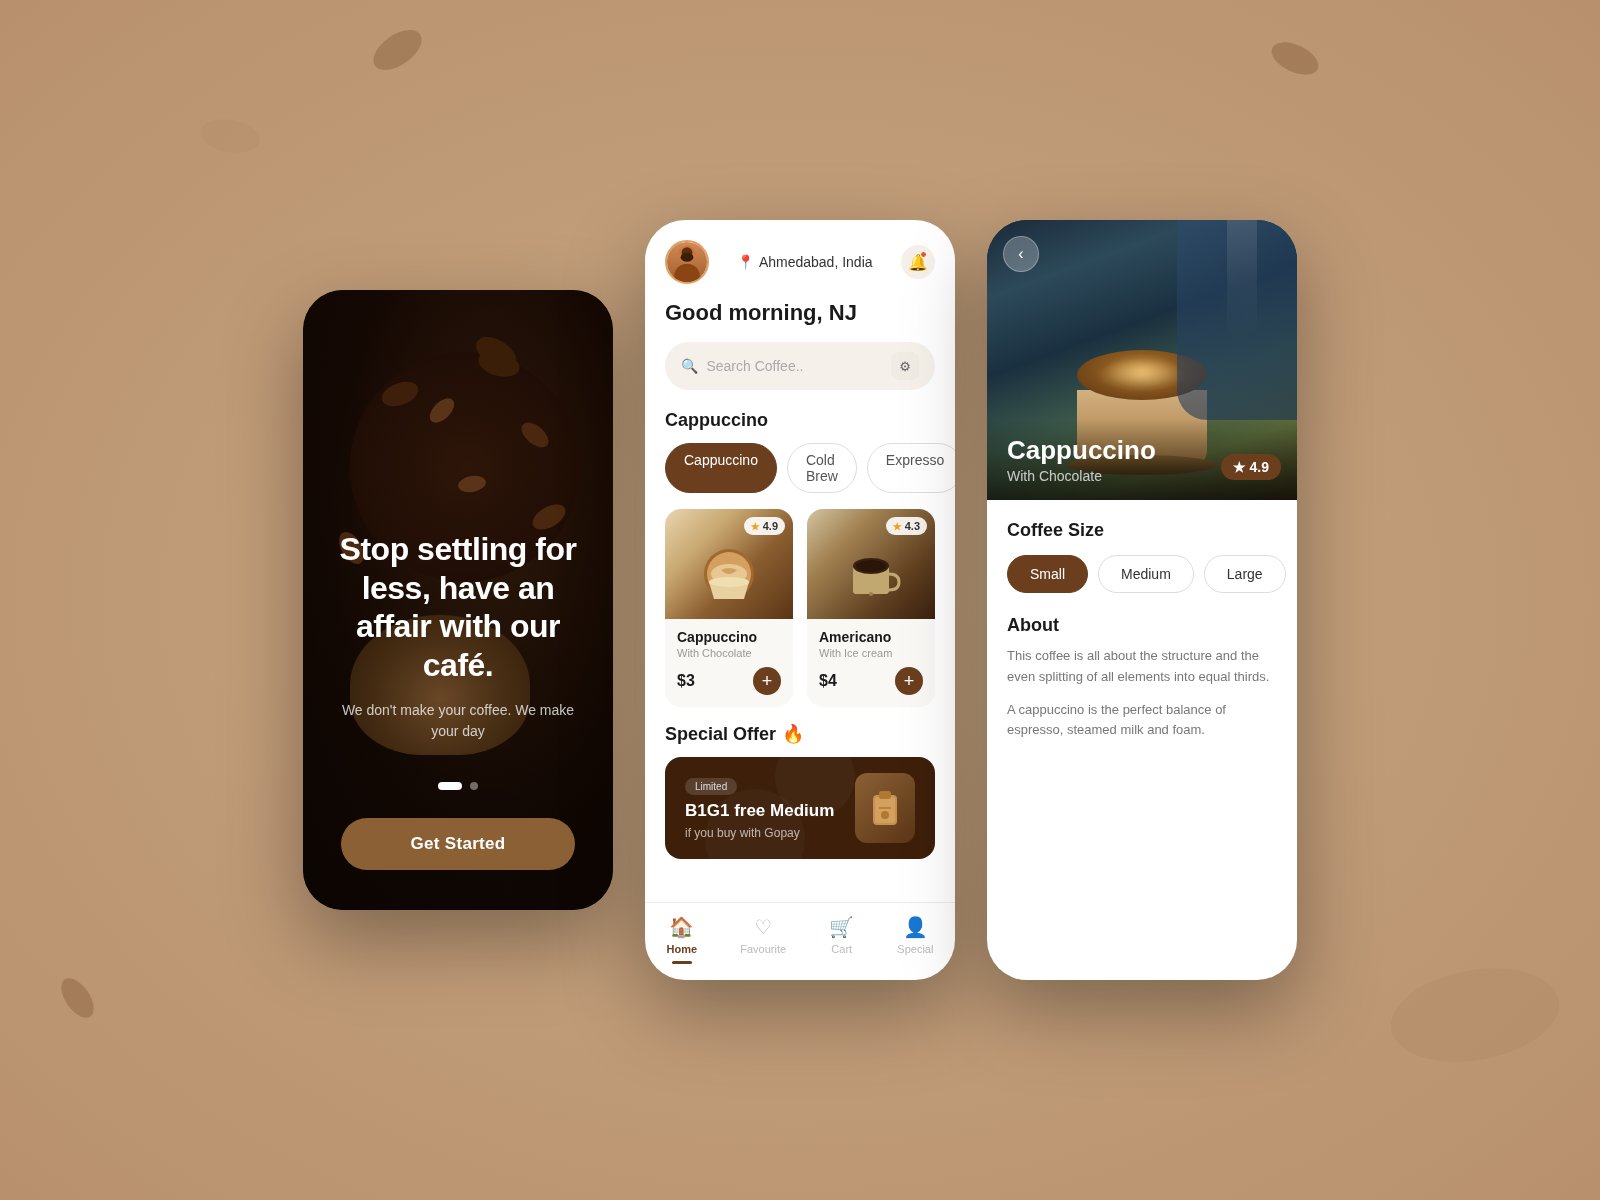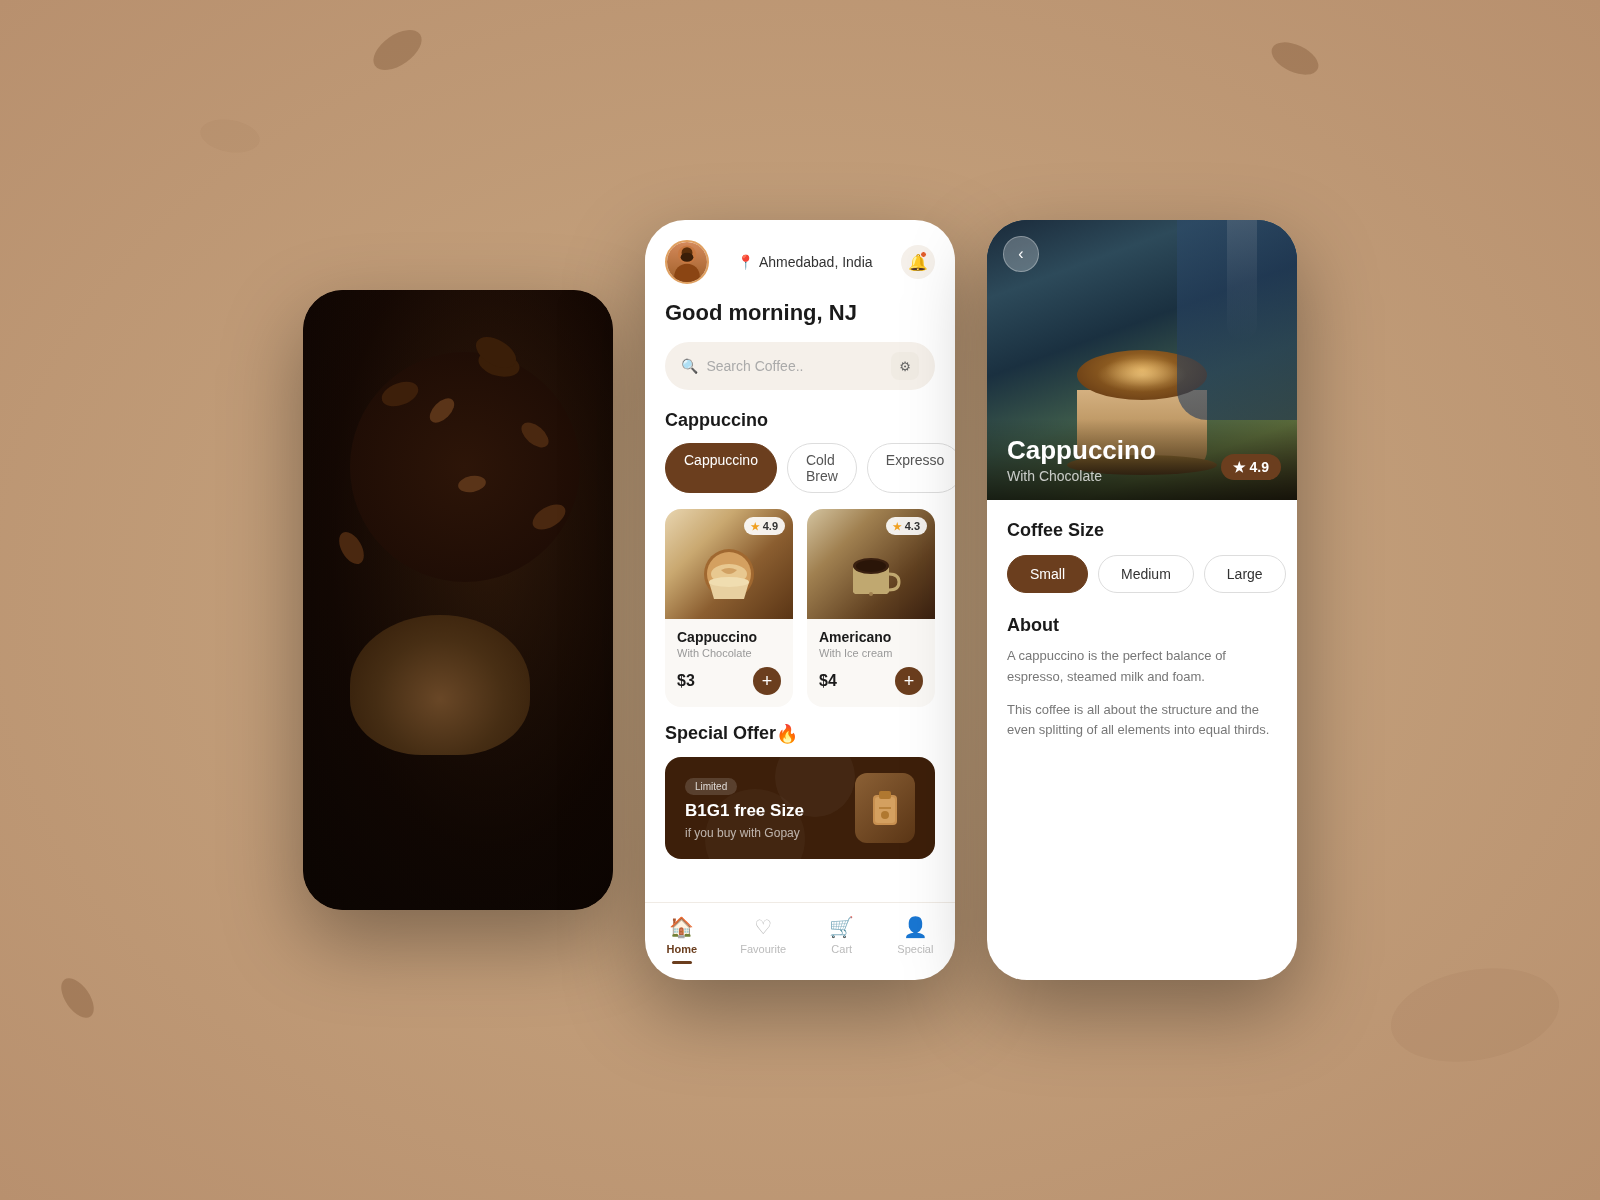"Stop settling for less, have" div.splash-text-area { html: none -> <div> <h1>Stop settling for less, have an affair with our café.</h1> <p>We don't make your coffee. We make your day</p> <div> <div></div> <div></div> </div> <button>Get Started</button> </div> }
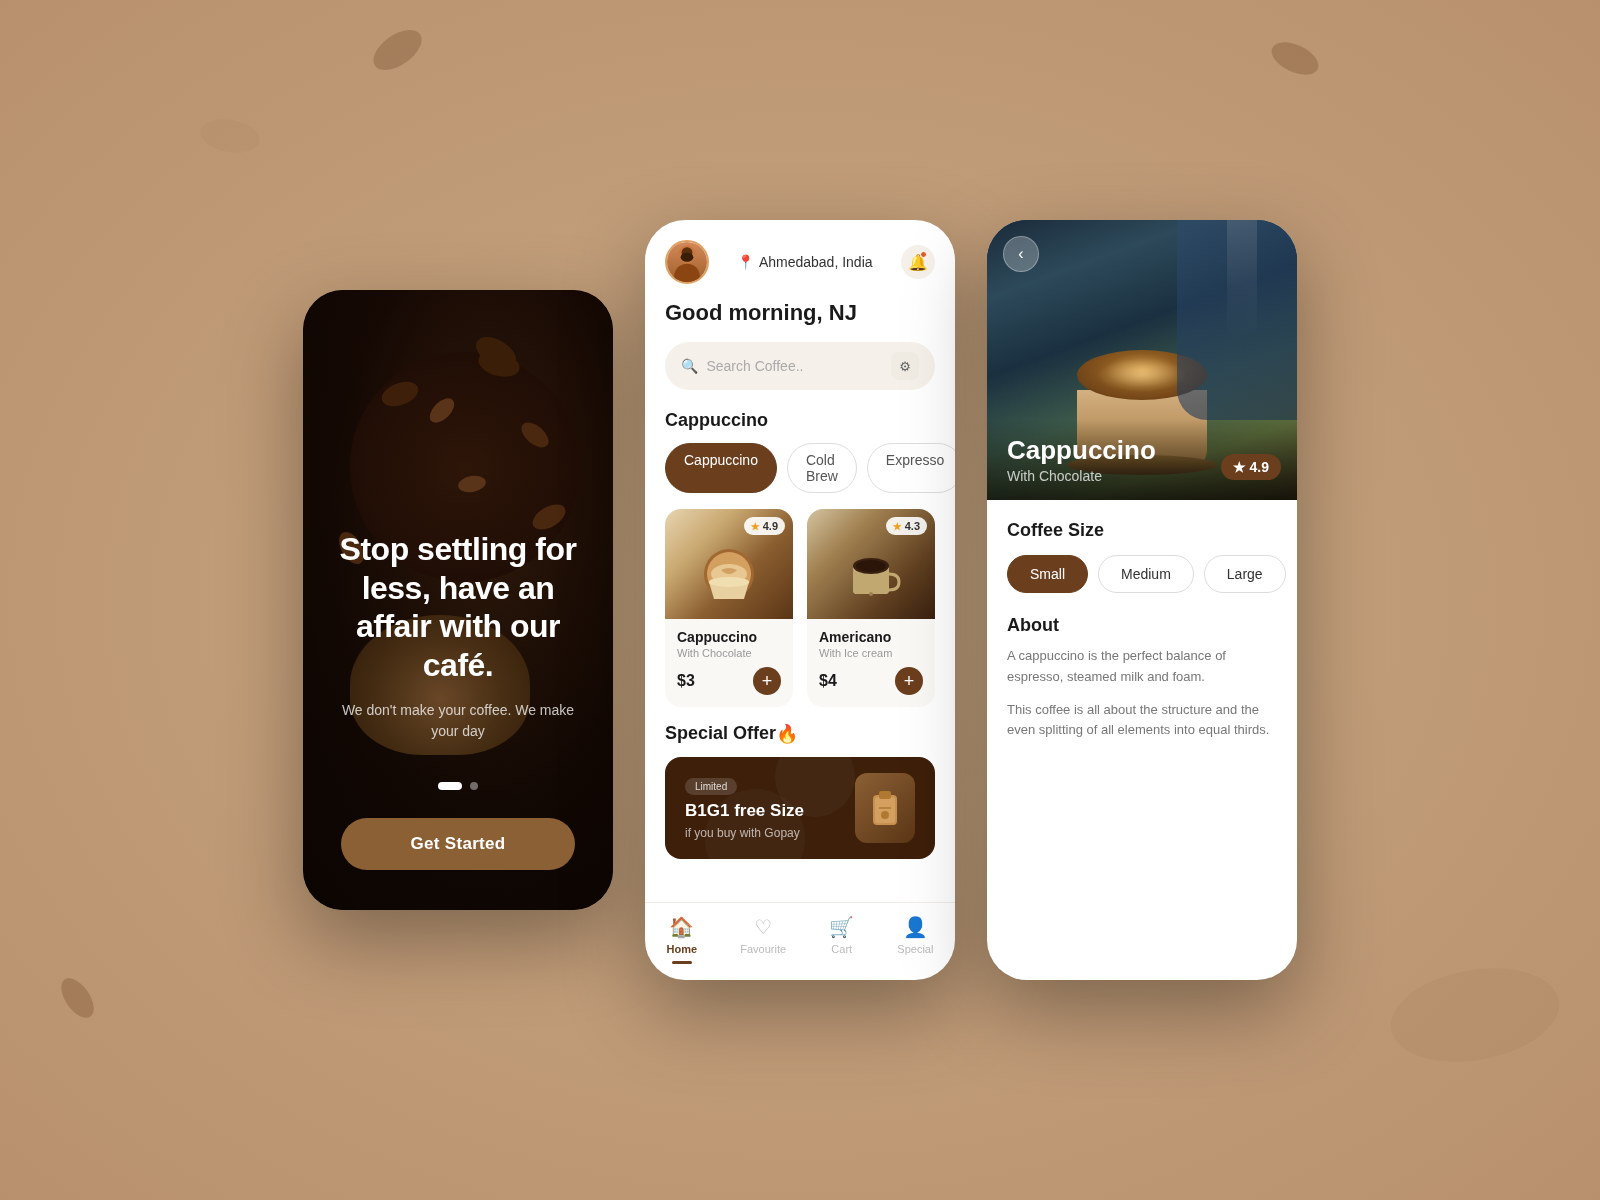"A cappuccino is the perfect" div.about-text { order: before "This coffee is all about" -> after "This coffee is all about" }
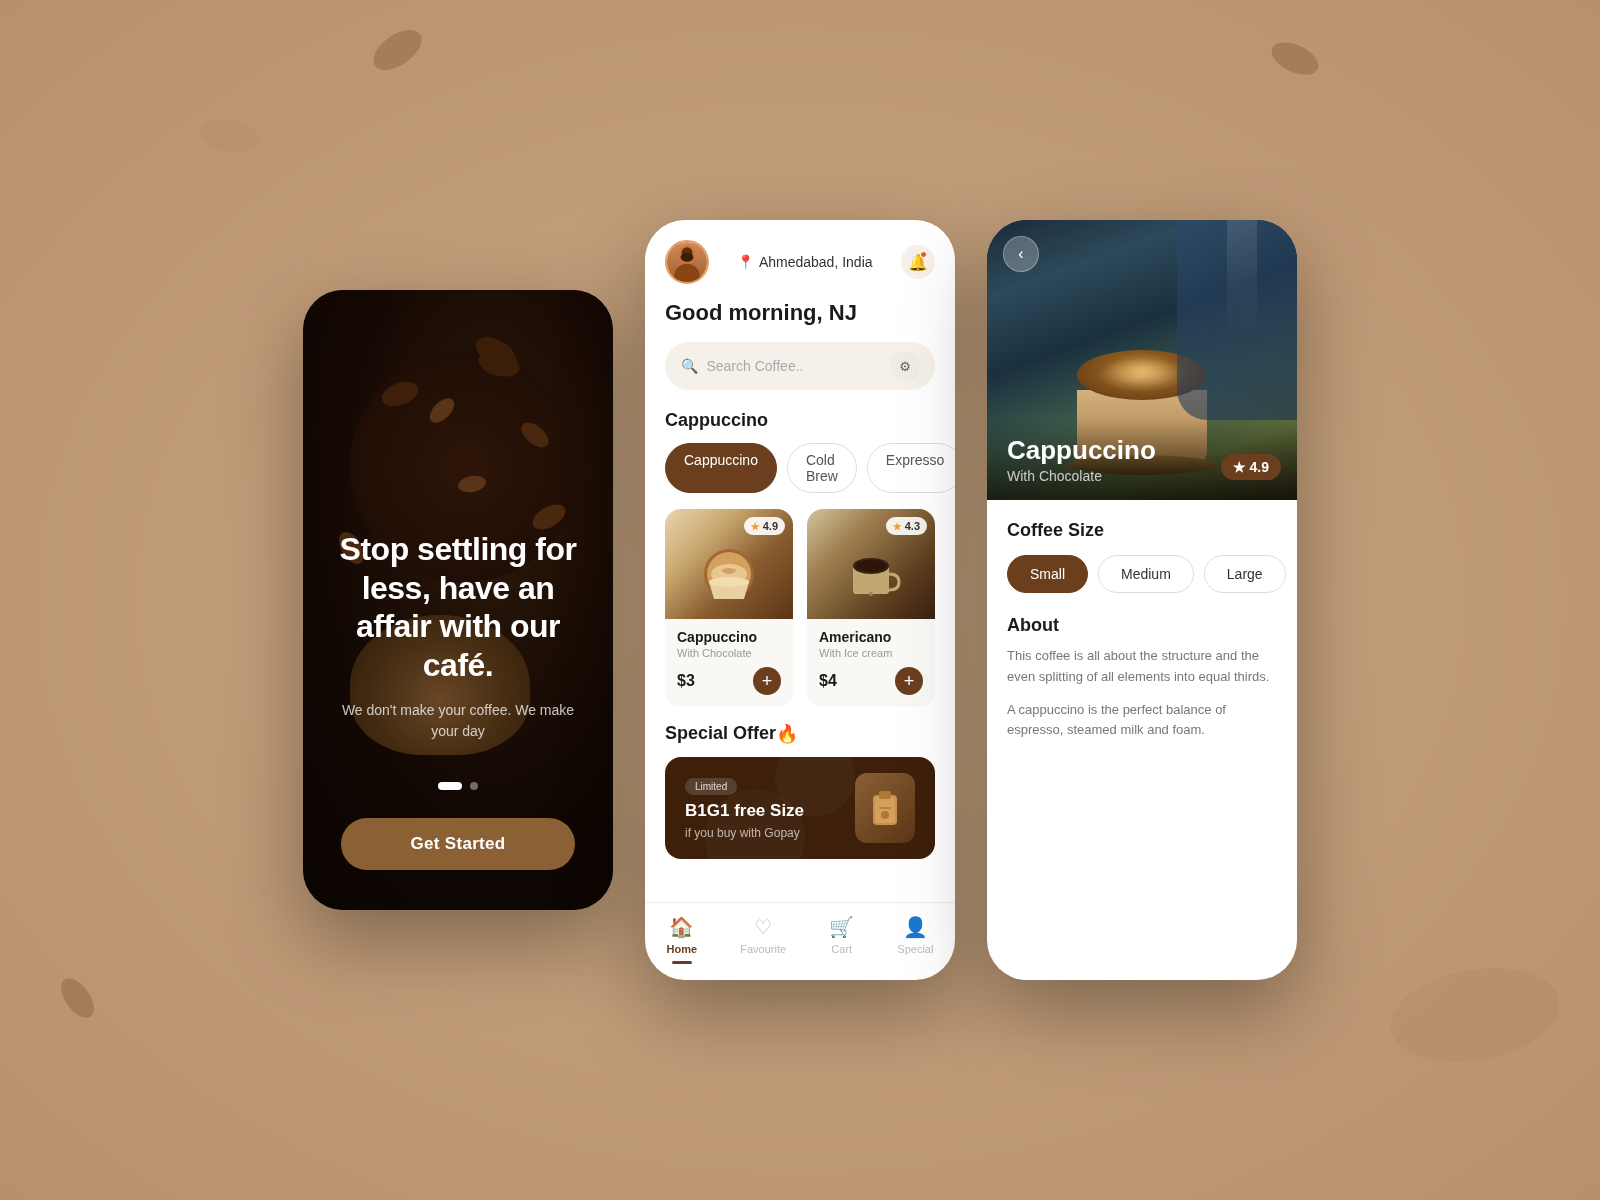"Special Offer" .special-title { align-items: none -> center; gap: 0 -> 6px }
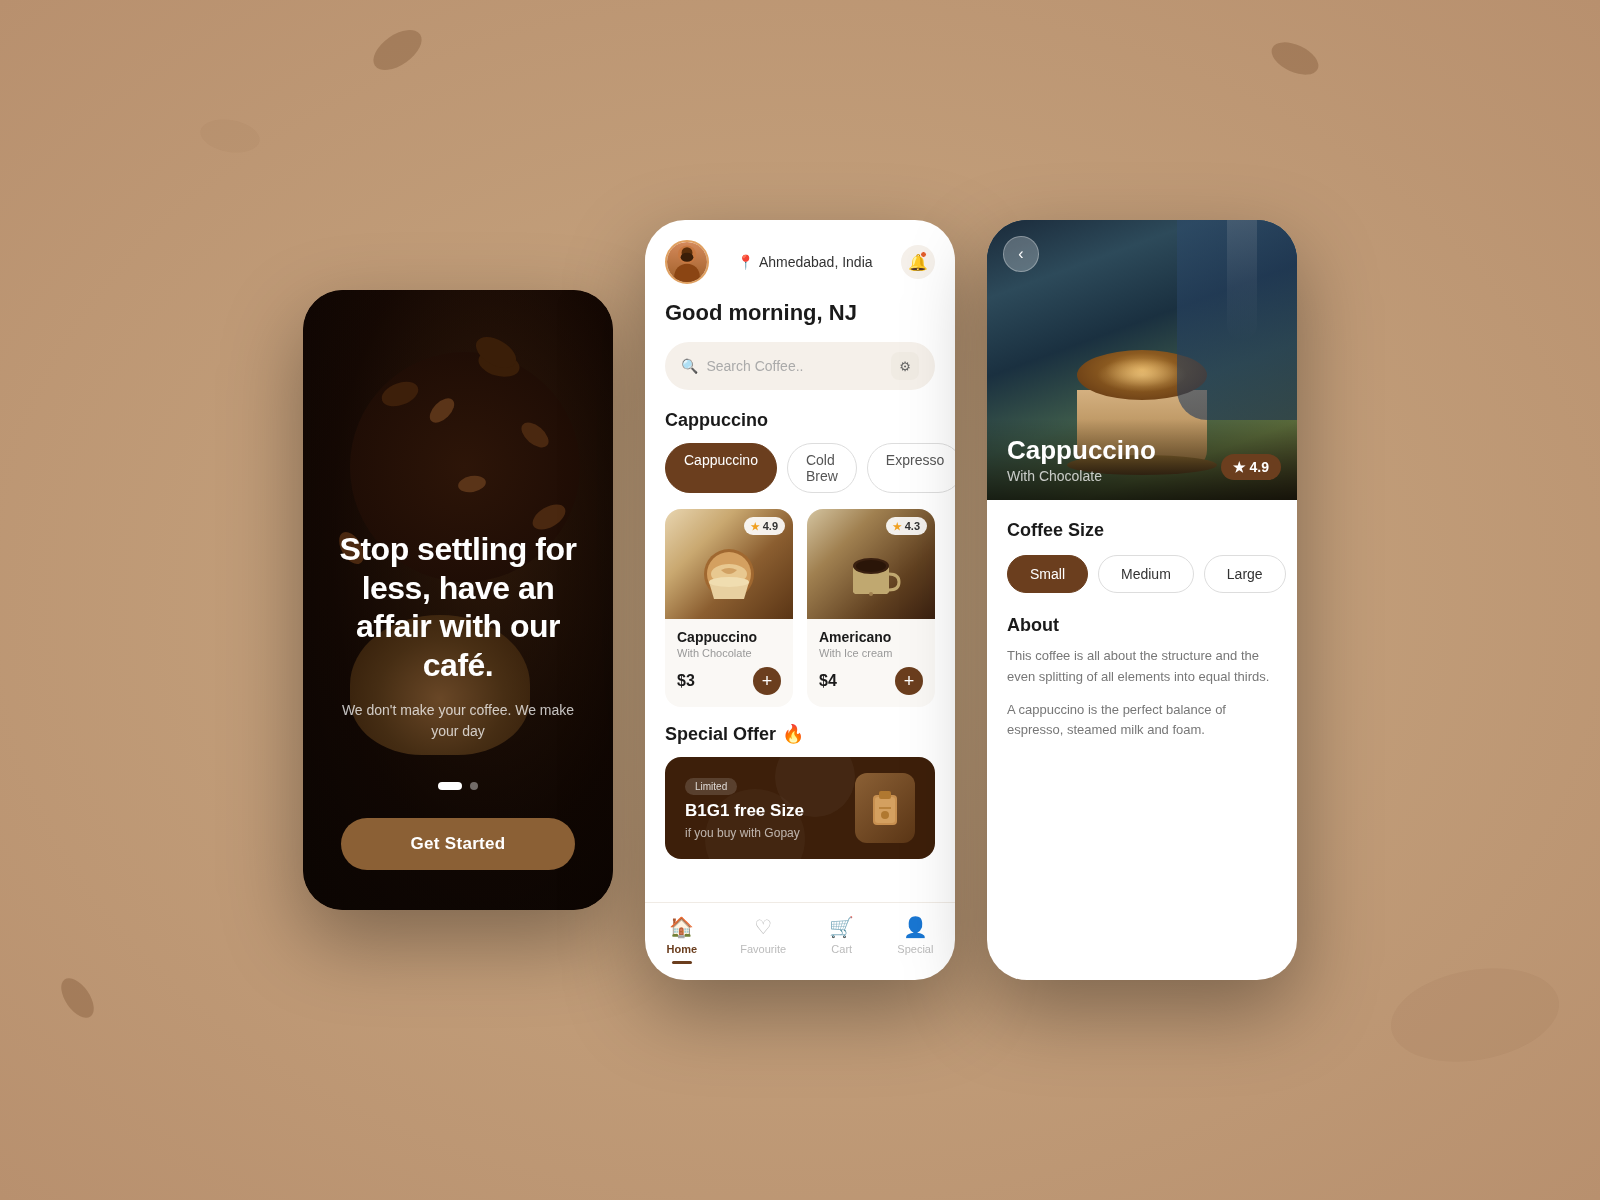"B1G1 free Size" div.offer-title { text: Size -> Medium }
